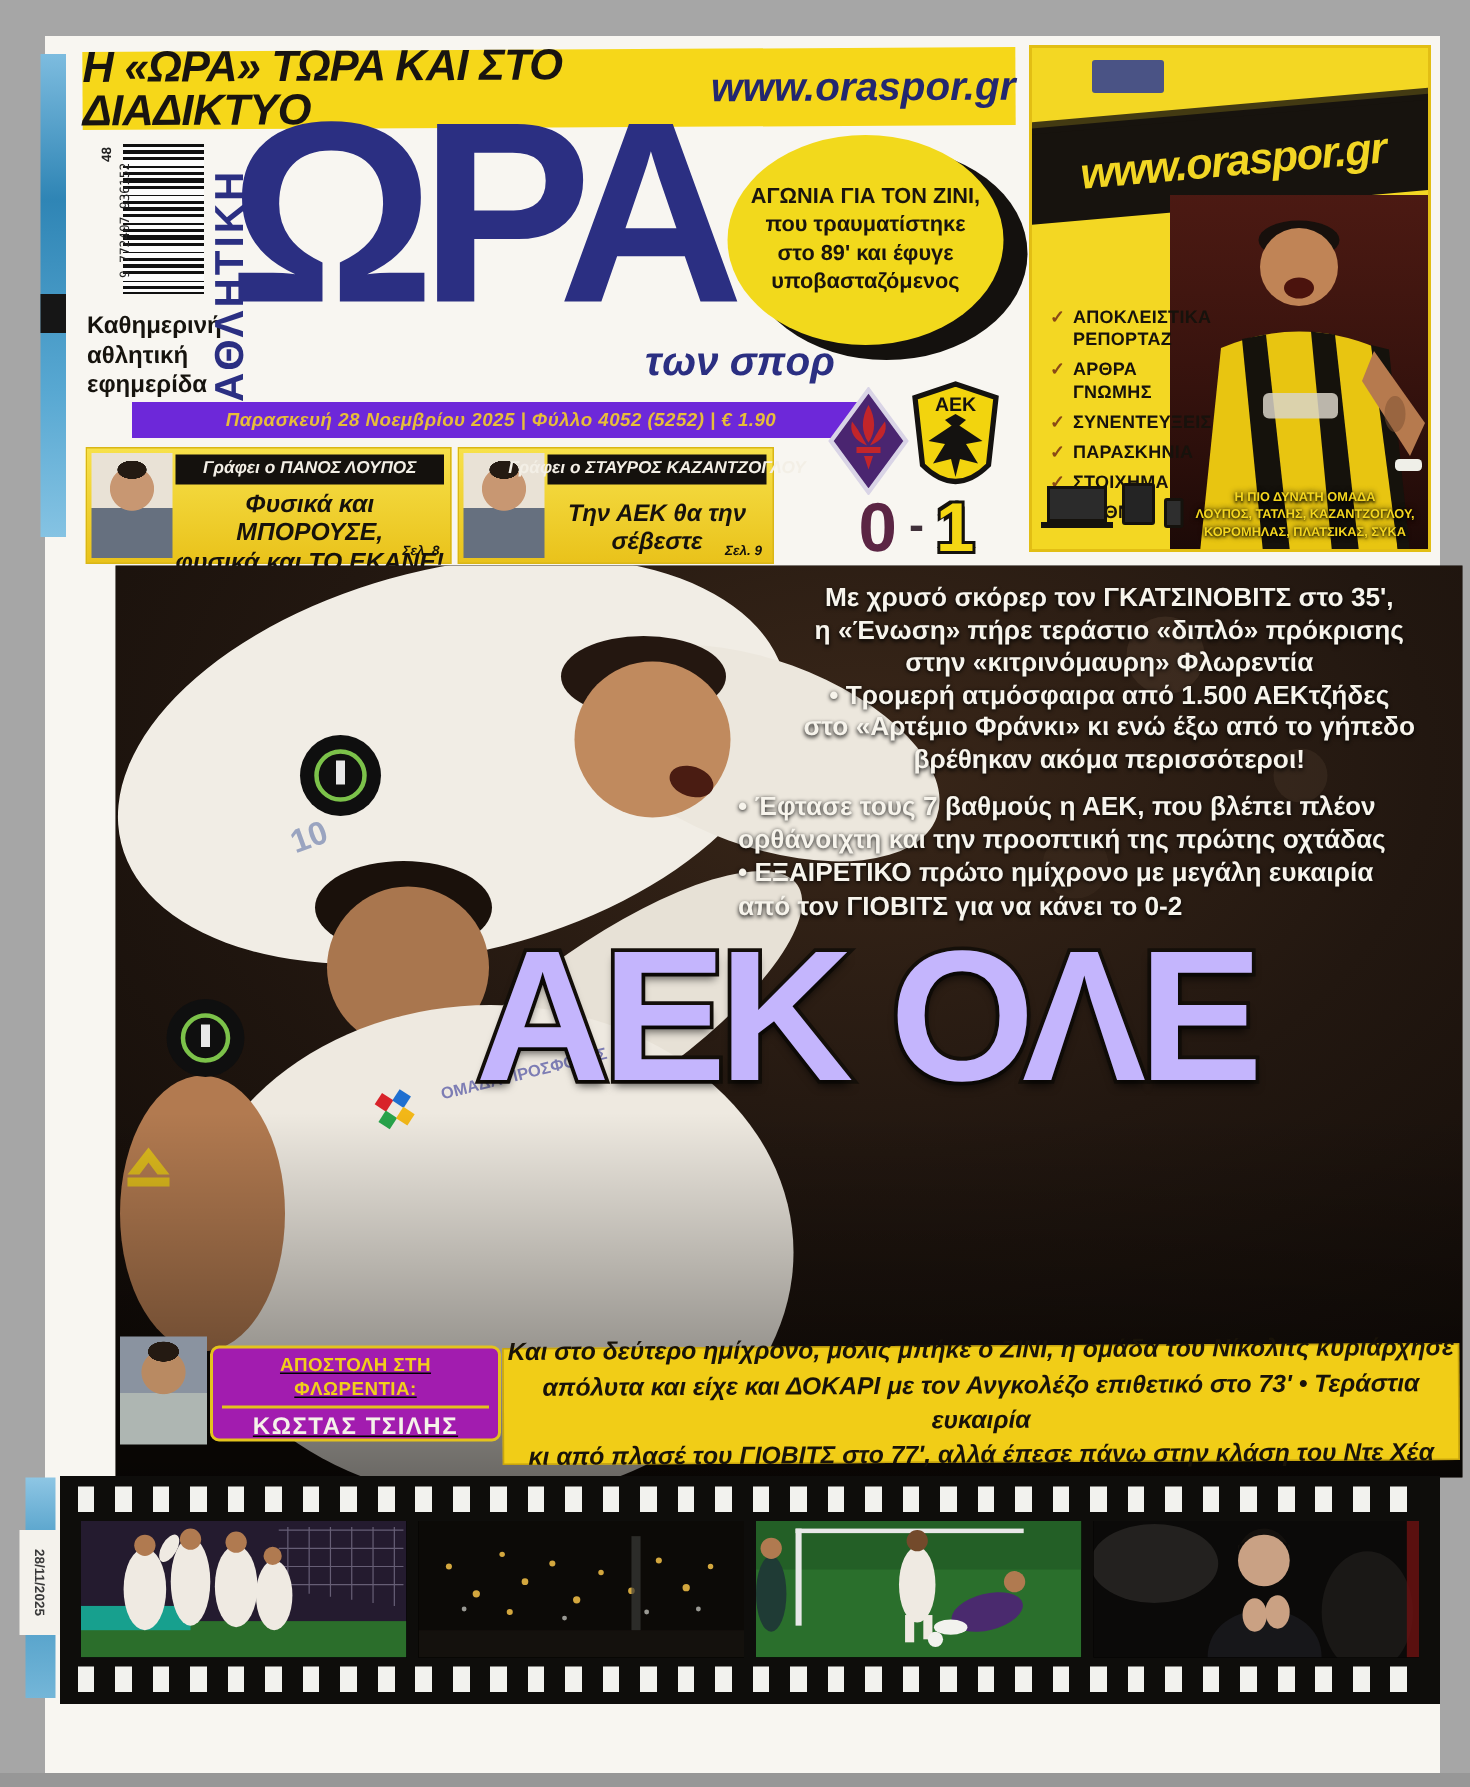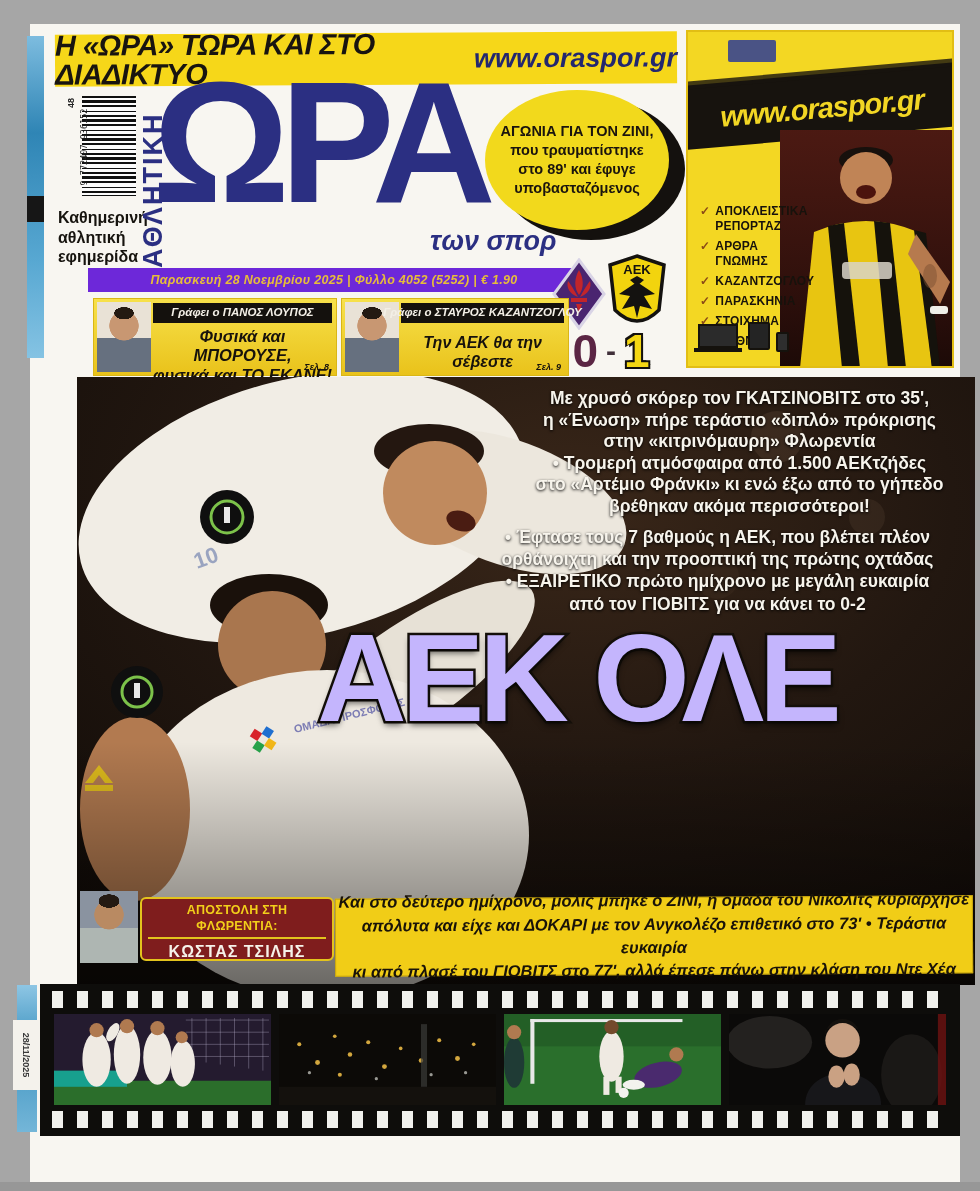"ΚΑΖΑΝΤΖΟΓΛΟΥ" span { text: ΚΑΖΑΝΤΖΟΓΛΟΥ -> ΣΥΝΕΝΤΕΥΞΕΙΣ }
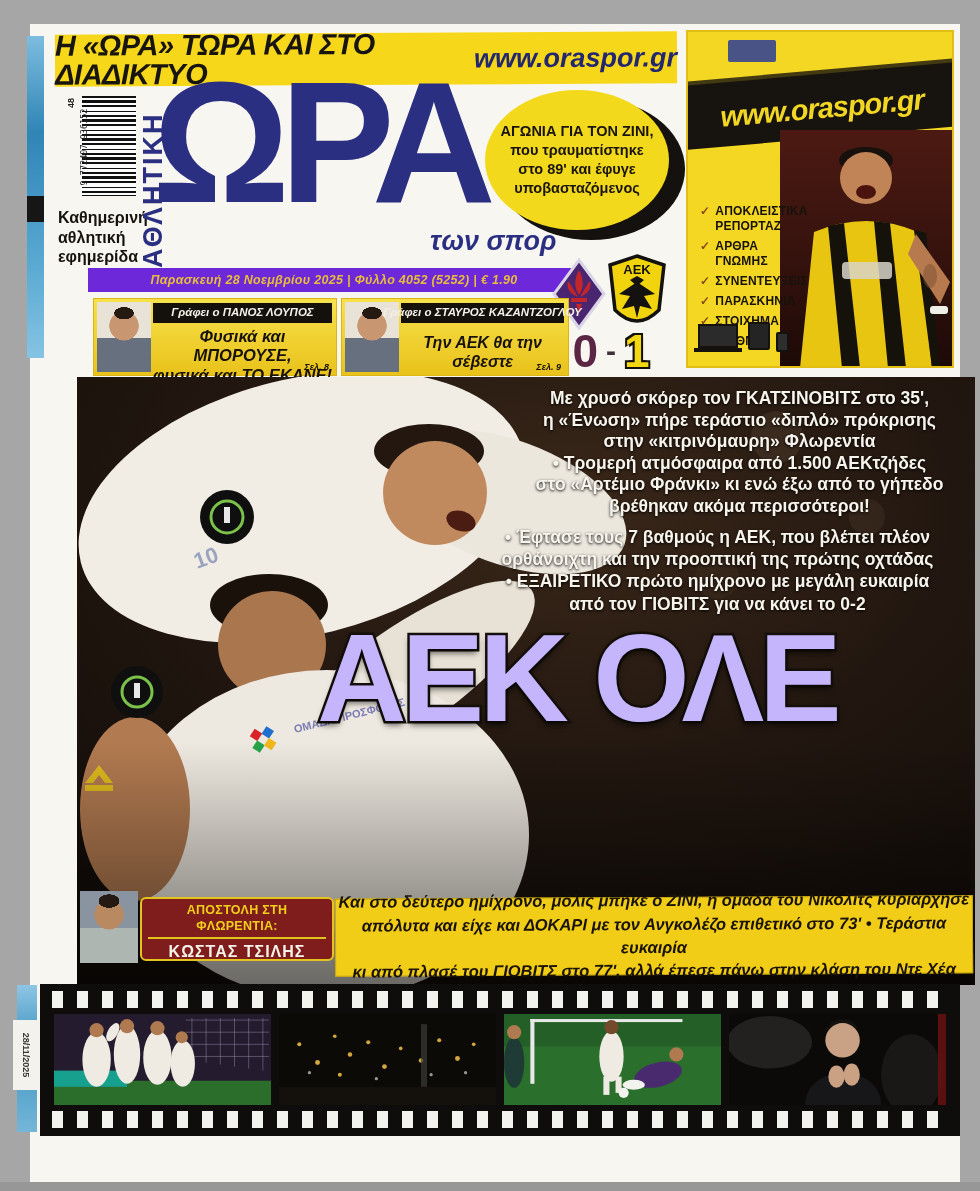"Γράφει ο ΠΑΝΟΣ ΛΟΥΠΟΣ" .col-box { margin-left: 36px -> none }
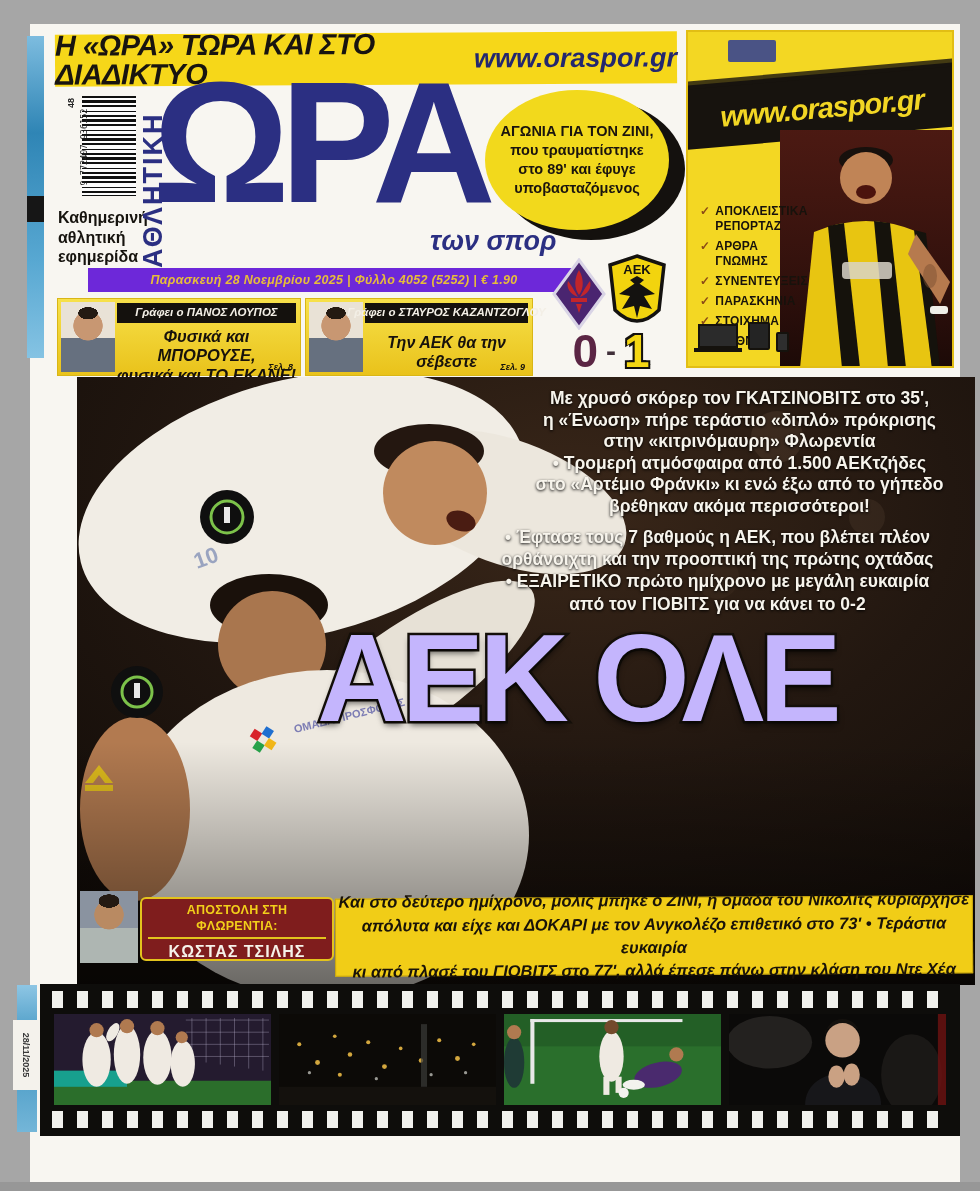"Γράφει ο ΣΤΑΥΡΟΣ ΚΑΖΑΝΤΖΟΓΛΟΥ" .col-box.c1 { width: 228px -> 211px }
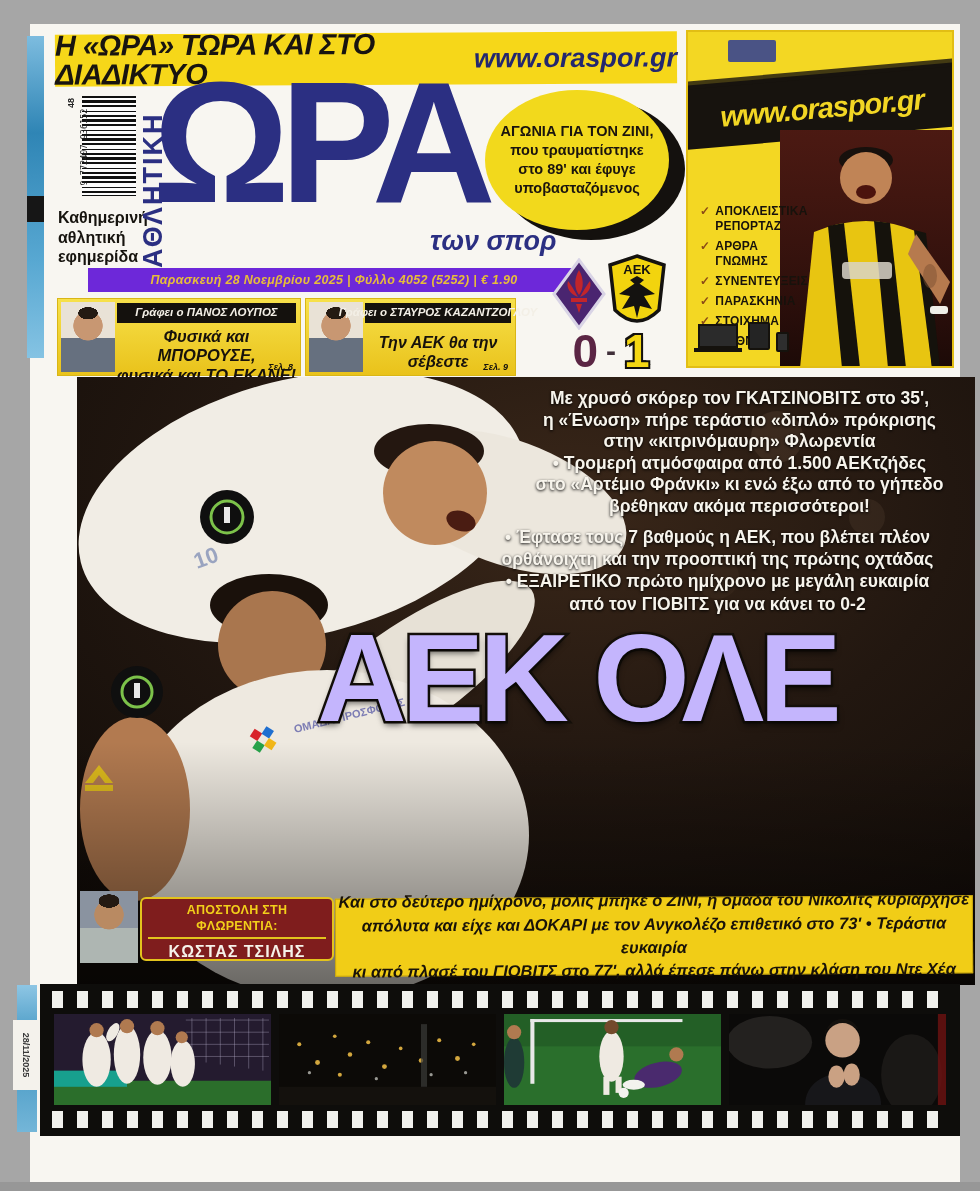"Η ΠΙΟ ΔΥΝΑΤΗ ΟΜΑΔΑ" div.sb-caption { html: none -> <div>Η ΠΙΟ ΔΥΝΑΤΗ ΟΜΑΔΑ ΛΟΥΠΟΣ, ΤΑΤΛΗΣ, ΚΑΖΑΝΤΖΟΓΛΟΥ, ΚΟΡΟΜΗΛΑΣ, ΠΛΑΤΣΙΚΑΣ, ΣΥΚΑ</div> }
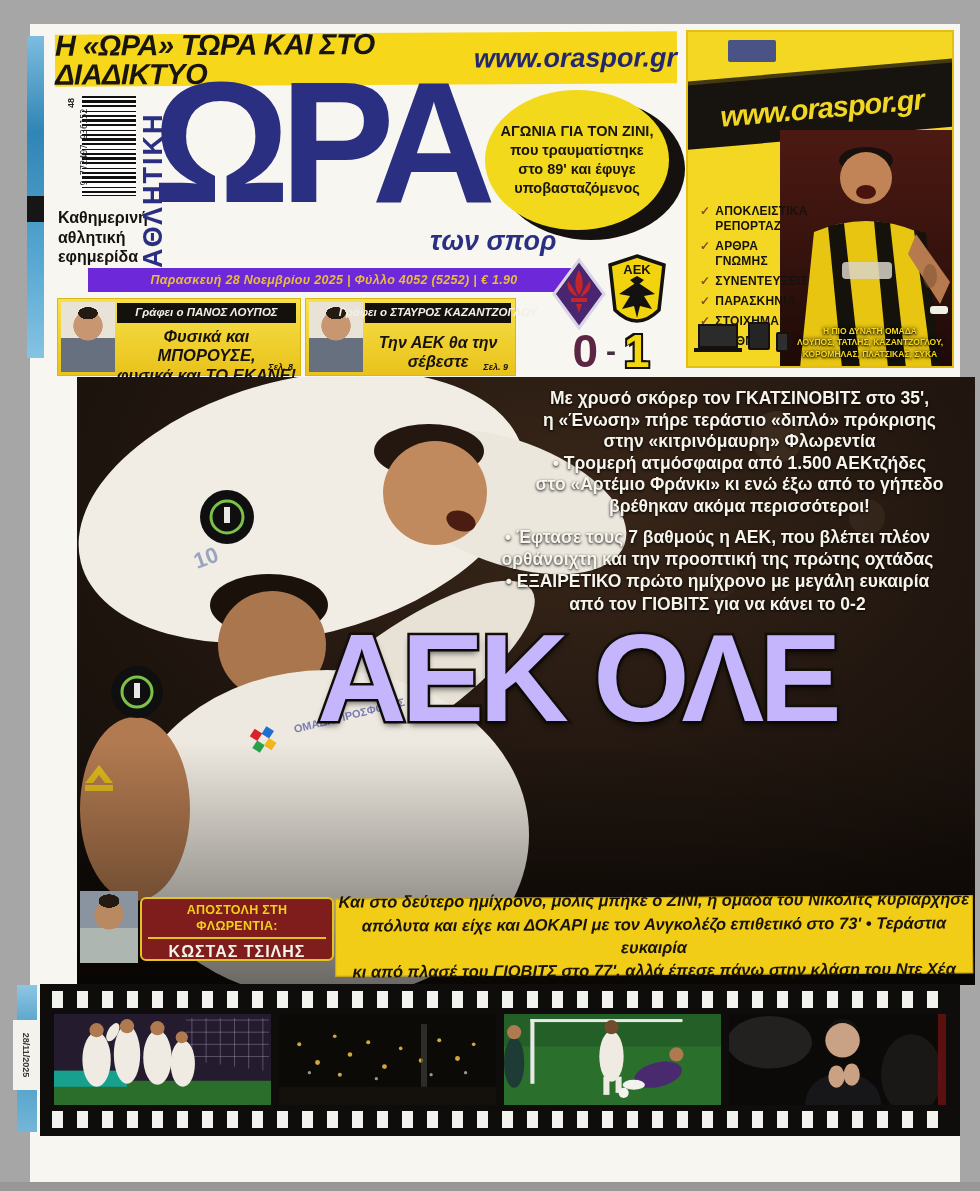"• Έφτασε τους 7 βαθμούς" .lead-para2 { right: 20px -> 8px; text-align: center -> none }
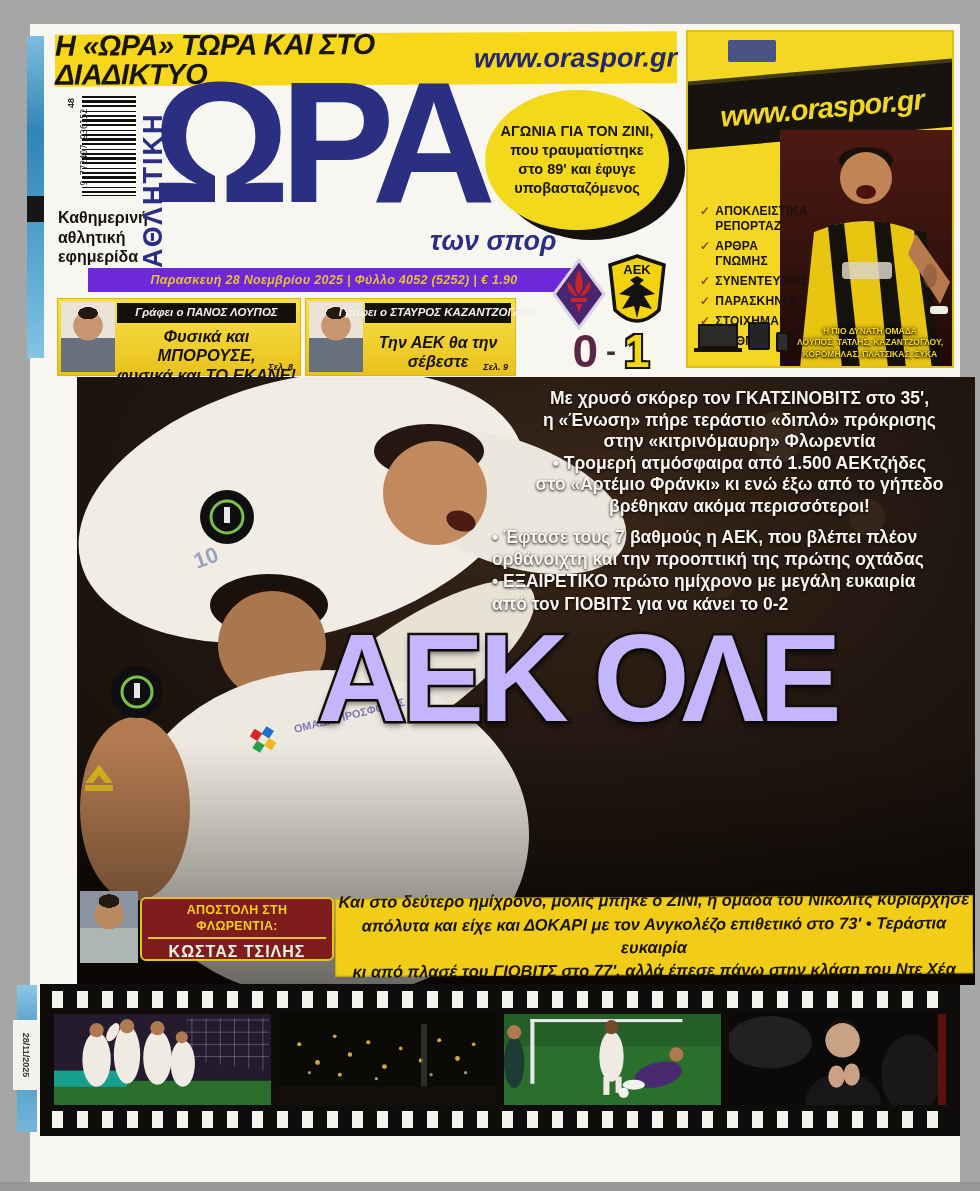"ΑΠΟΣΤΟΛΗ ΣΤΗ ΦΛΩΡΕΝΤΙΑ:" .rep-box { background: #7f1d1d -> #a21caf; text-decoration: none -> underline }
